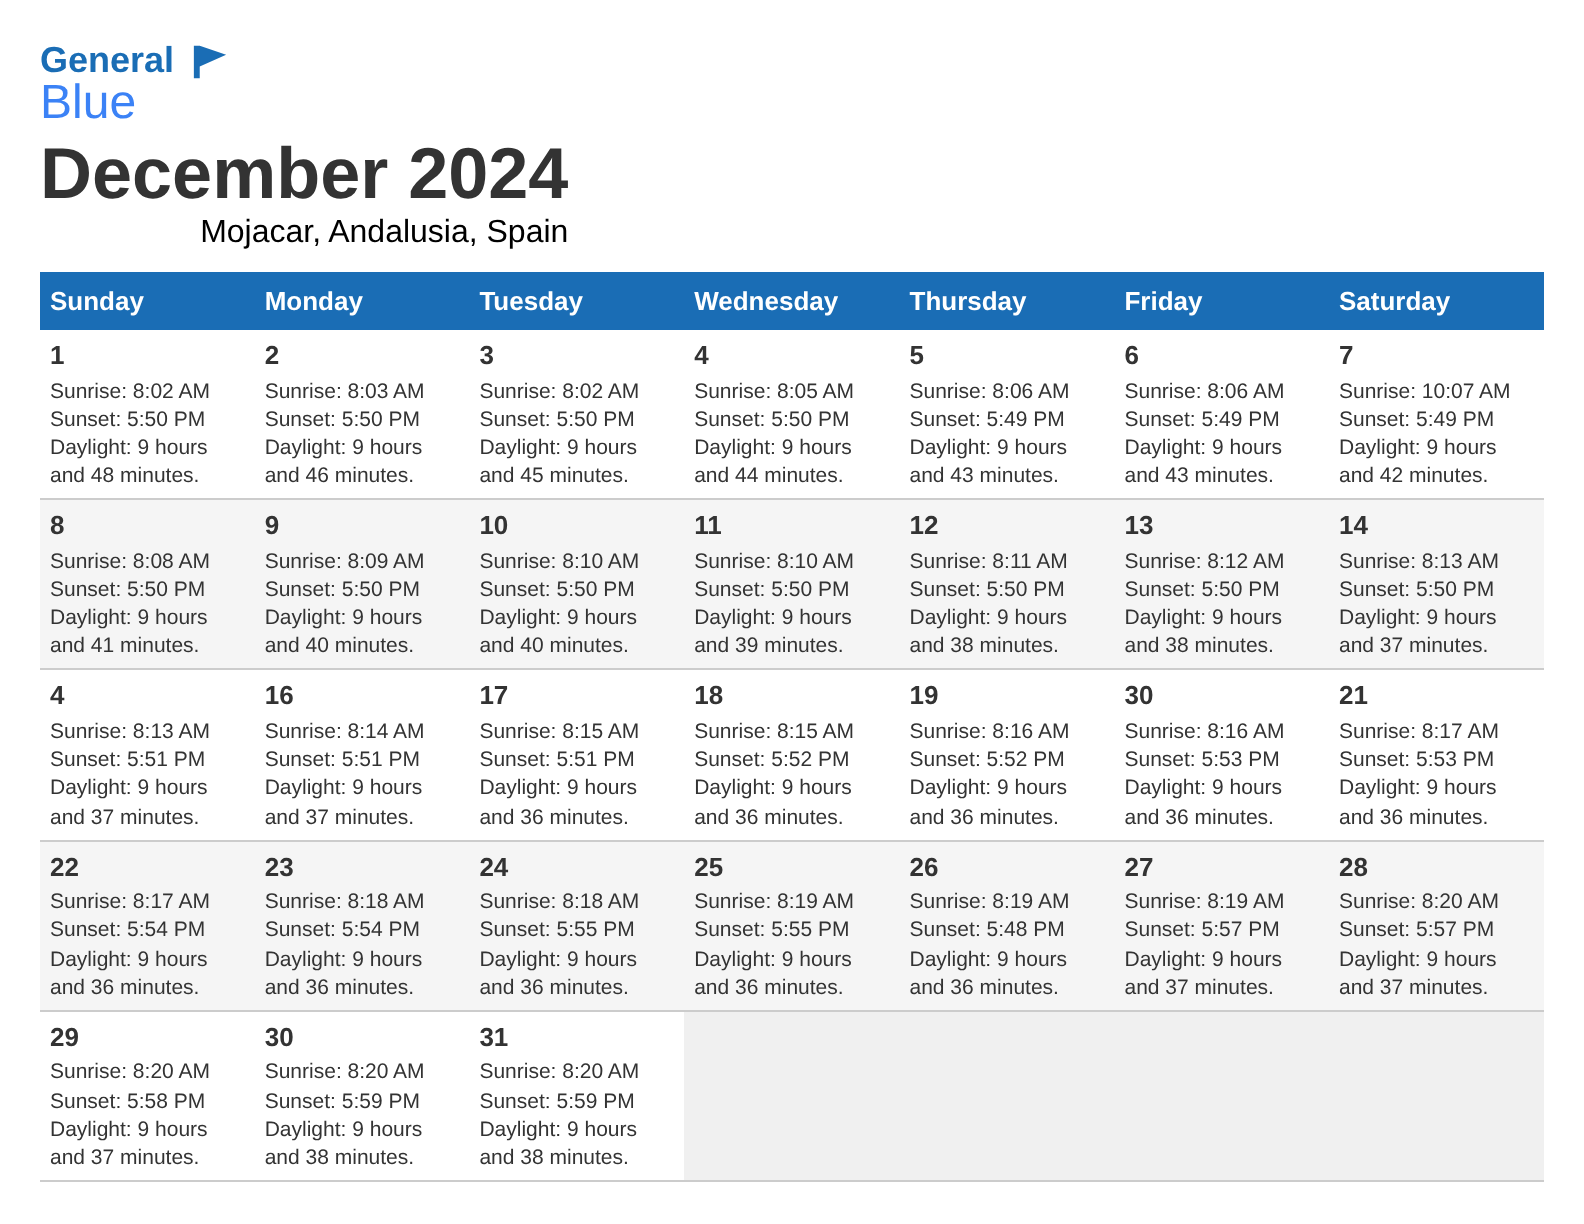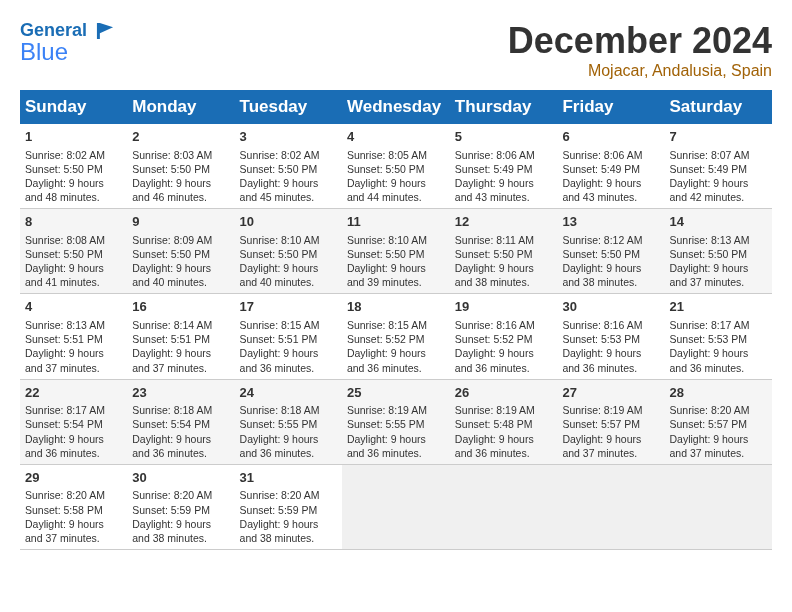"General" .header-area { flex-direction: none -> column }
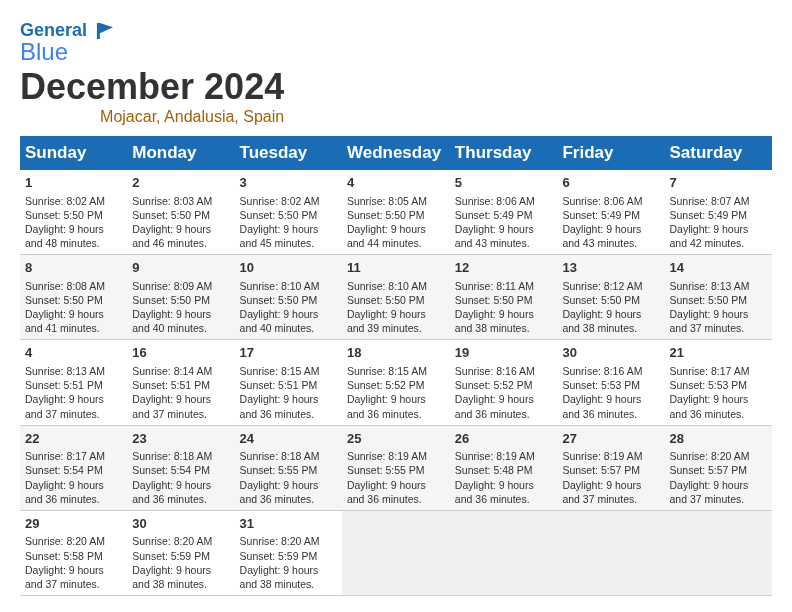"Mojacar, Andalusia, Spain" .location-title { color: #a16207 -> #000000 }
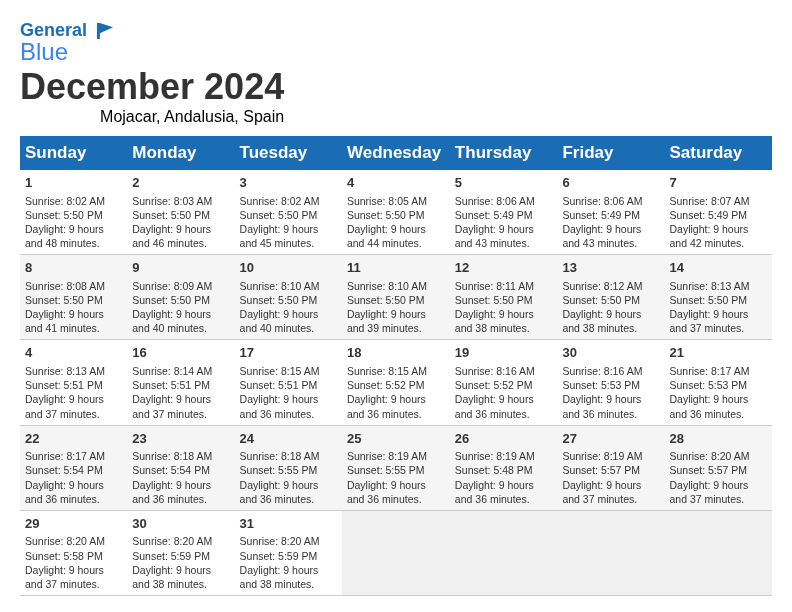"Sunday" thead tr th { font-size: 17px -> 13px }
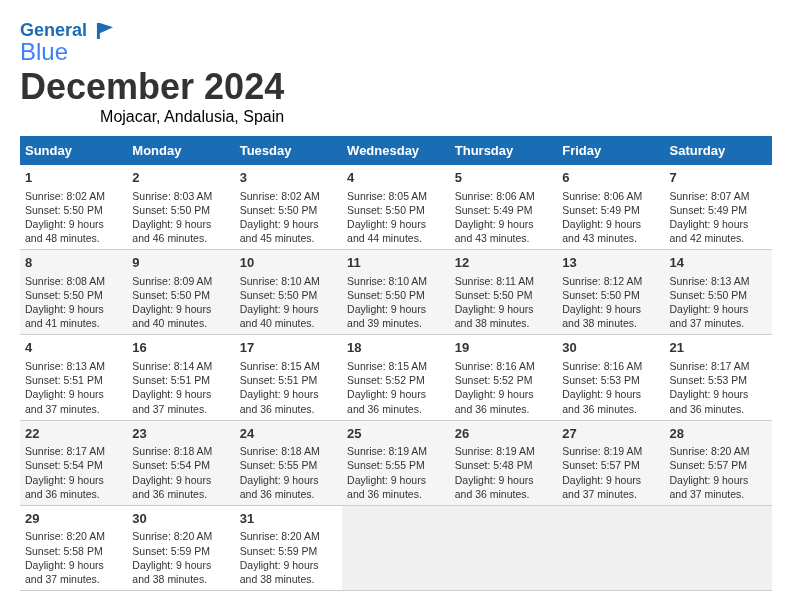"Sunrise: 8:07 AM" span { text: 8:07 -> 10:07 }
